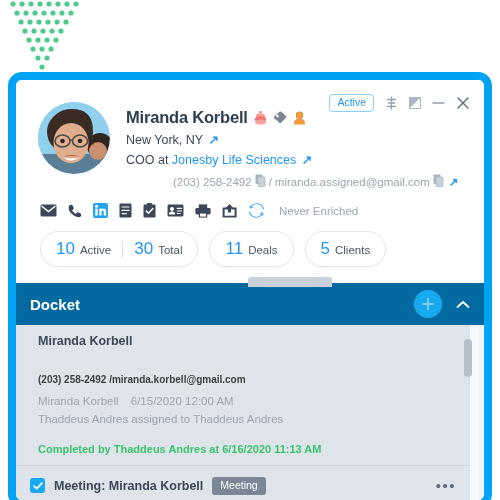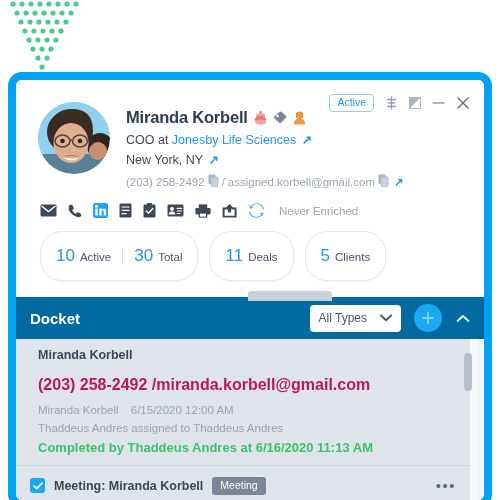"COO at Jonesby Life Sciences" div.subline { order: before "New York, NY ↗" -> after "New York, NY ↗" }
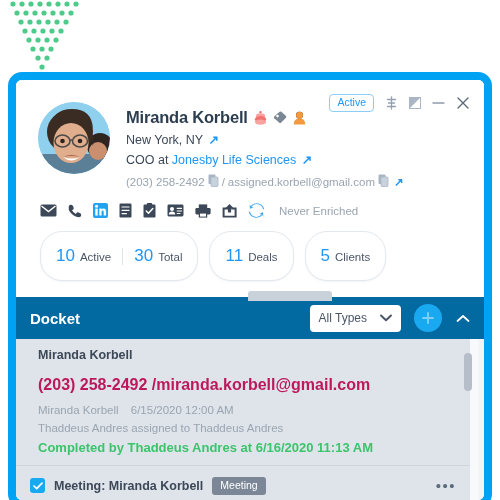"(203) 258-2492" .contact-line { margin-left: none -> 47px }
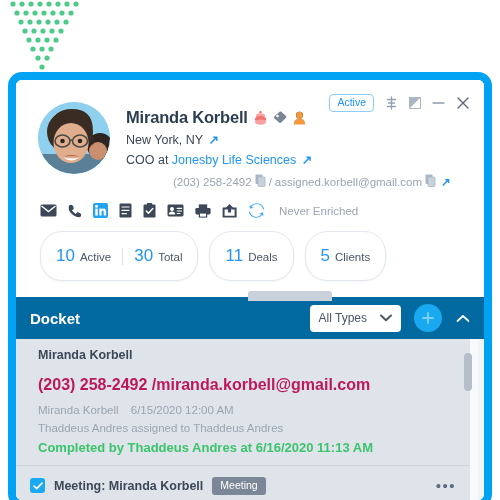"assigned.korbell@gmail.com" span { text: assigned.korbell@gmail.com -> miranda.assigned@gmail.com }
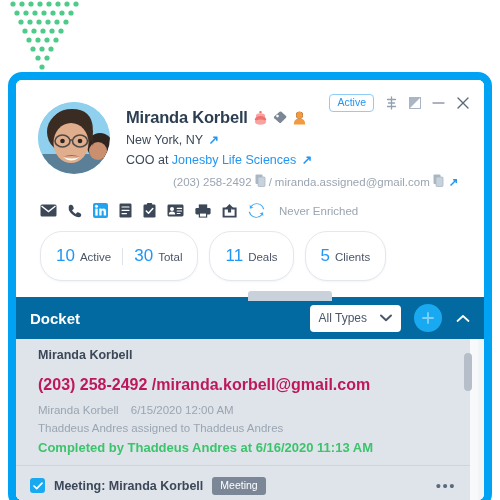"10" .pill { padding: 14px 15px -> 7px 15px }
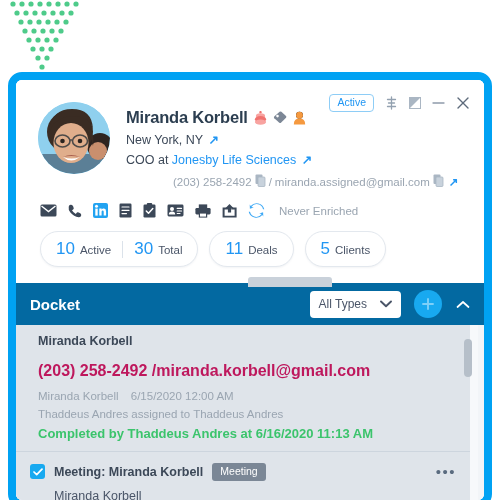"All Types" div.type-select { html: <div> <span>All Types</span> <span> <svg> <path></path> </svg> </span> </div> -> none }
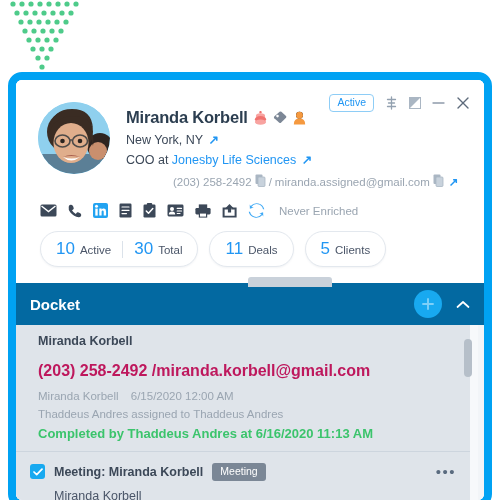"(203) 258-2492 /miranda.korbell@gmail.com" .di-contact { color: #be185d -> #404040; font-size: 16px -> 10px; margin-top: 14px -> 26px }
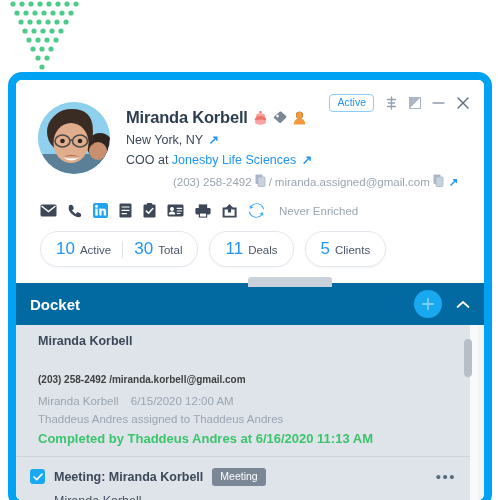"Completed by Thaddeus Andres at" .di-complete { font-size: 13px -> 11px; margin-top: 6px -> 18px }
